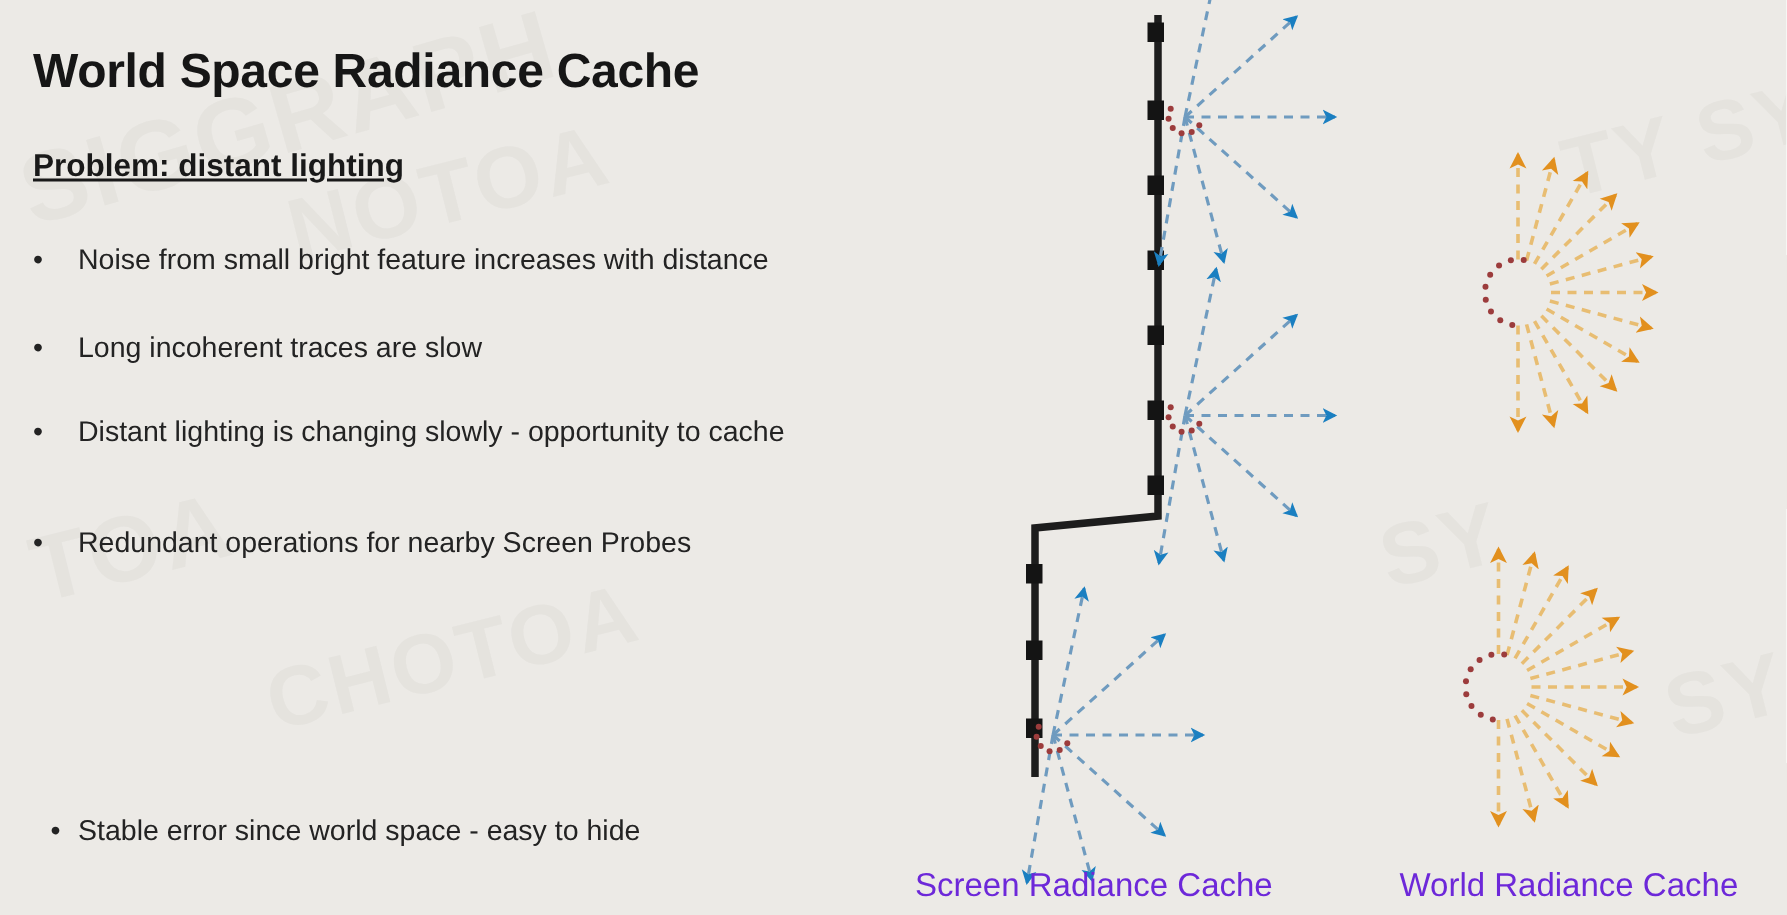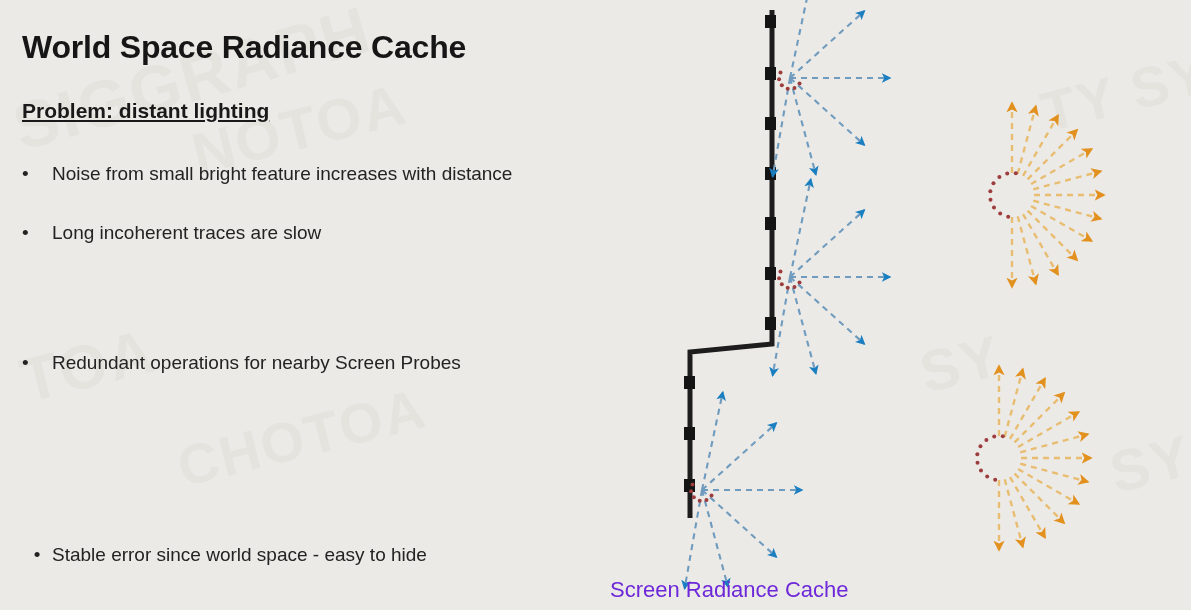"• Distant lighting is changing" div.bullet { html: none -> <div> <span>•</span><span>Distant lighting is changing slowly - opportunity to cache</span> </div> }
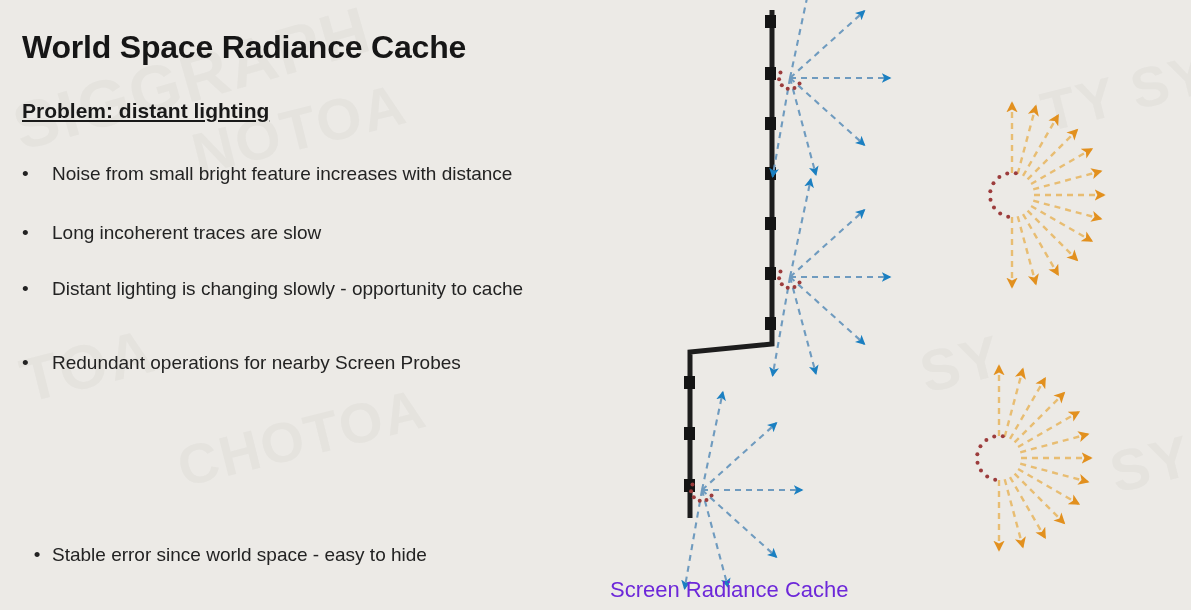"World Radiance Cache" div.caption { html: none -> <div>World Radiance Cache</div> }
